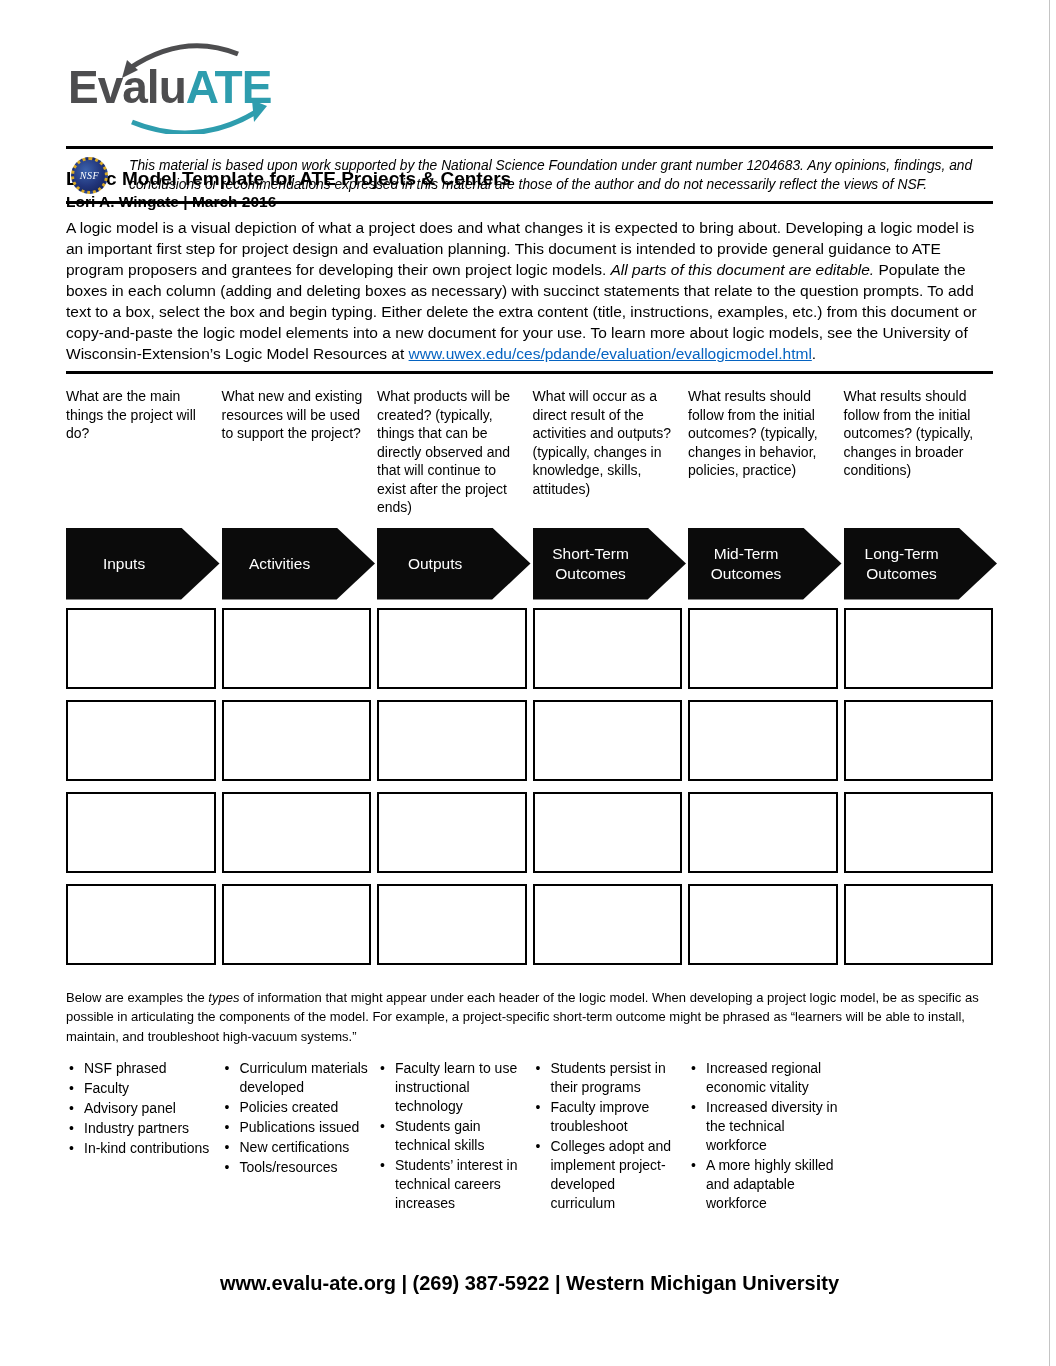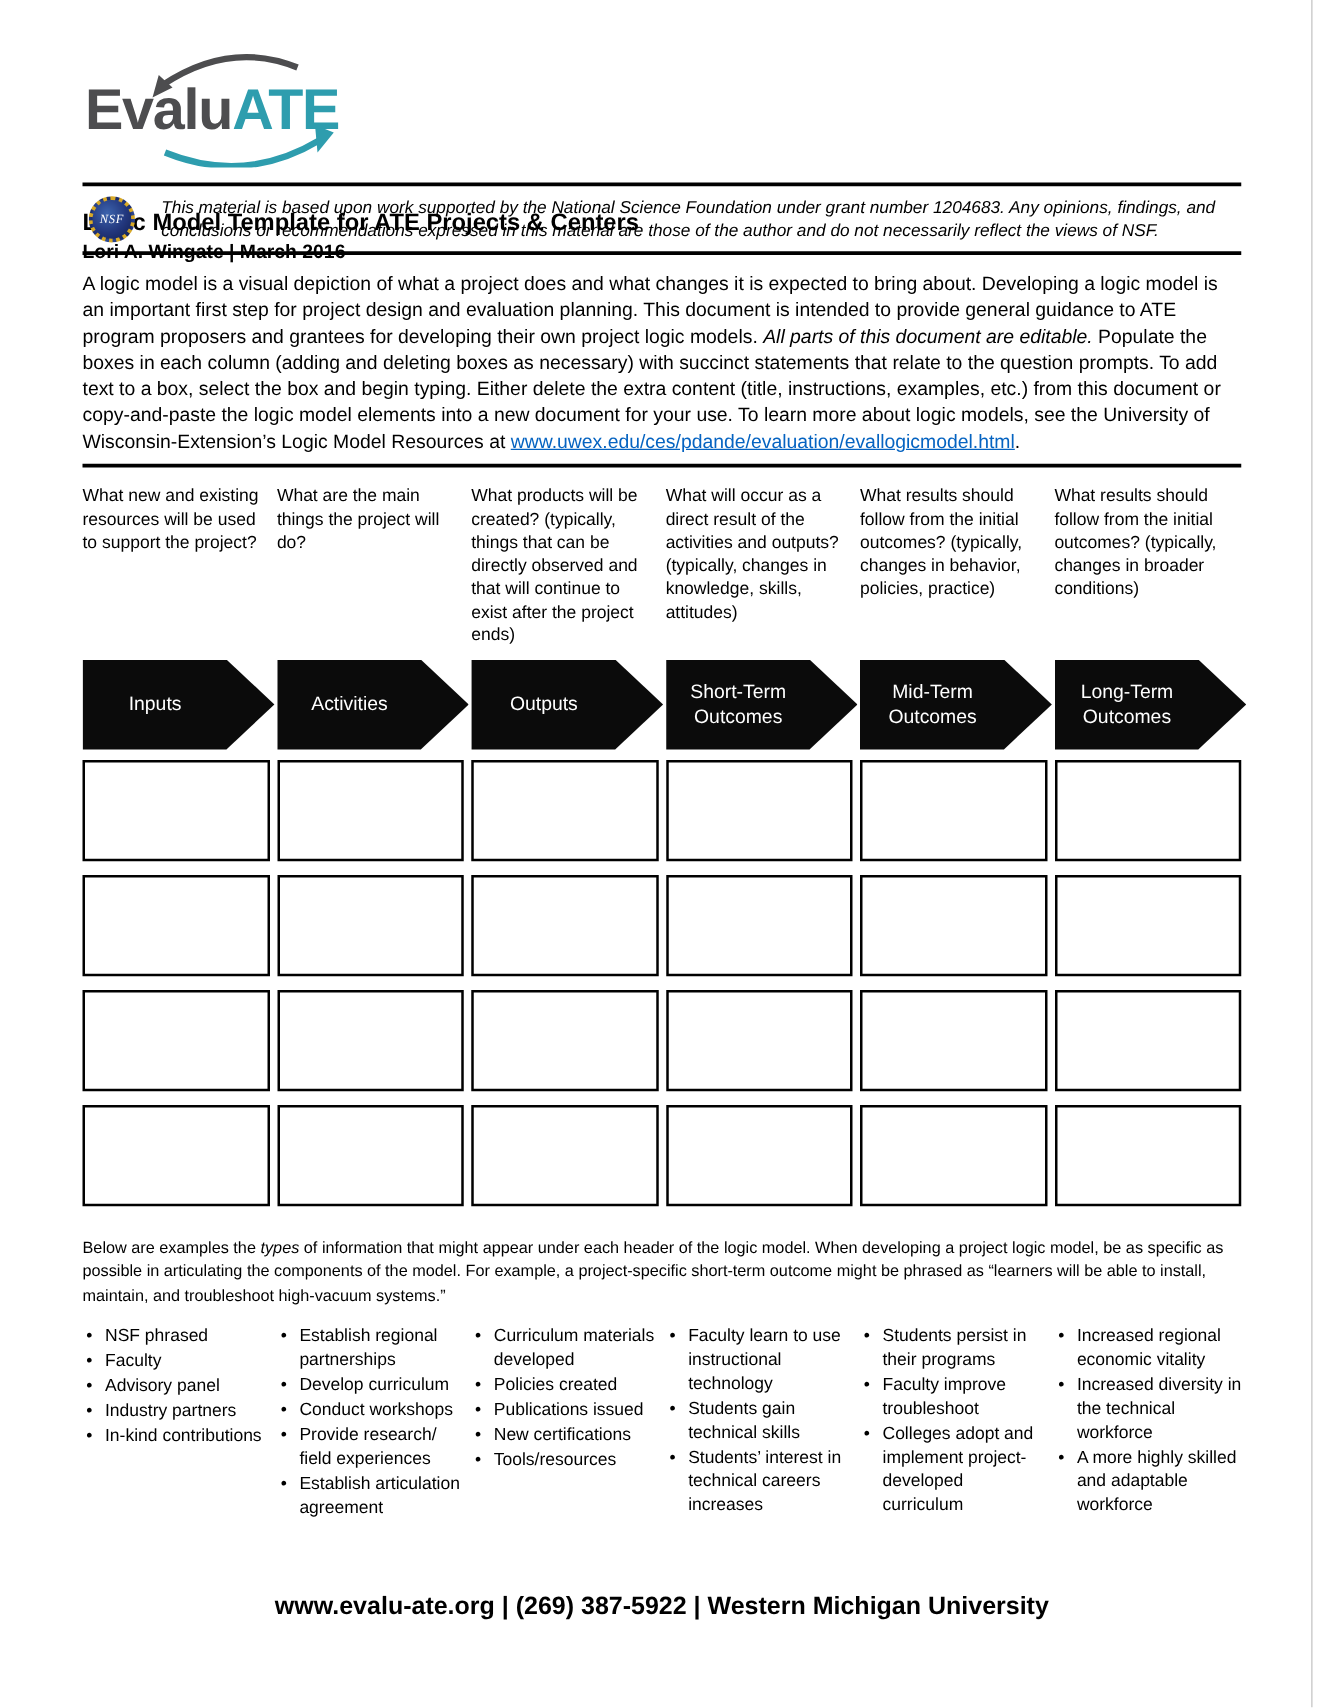"What new and existing resources" div.prompt-cell { order: before "What are the main things" -> after "What are the main things" }
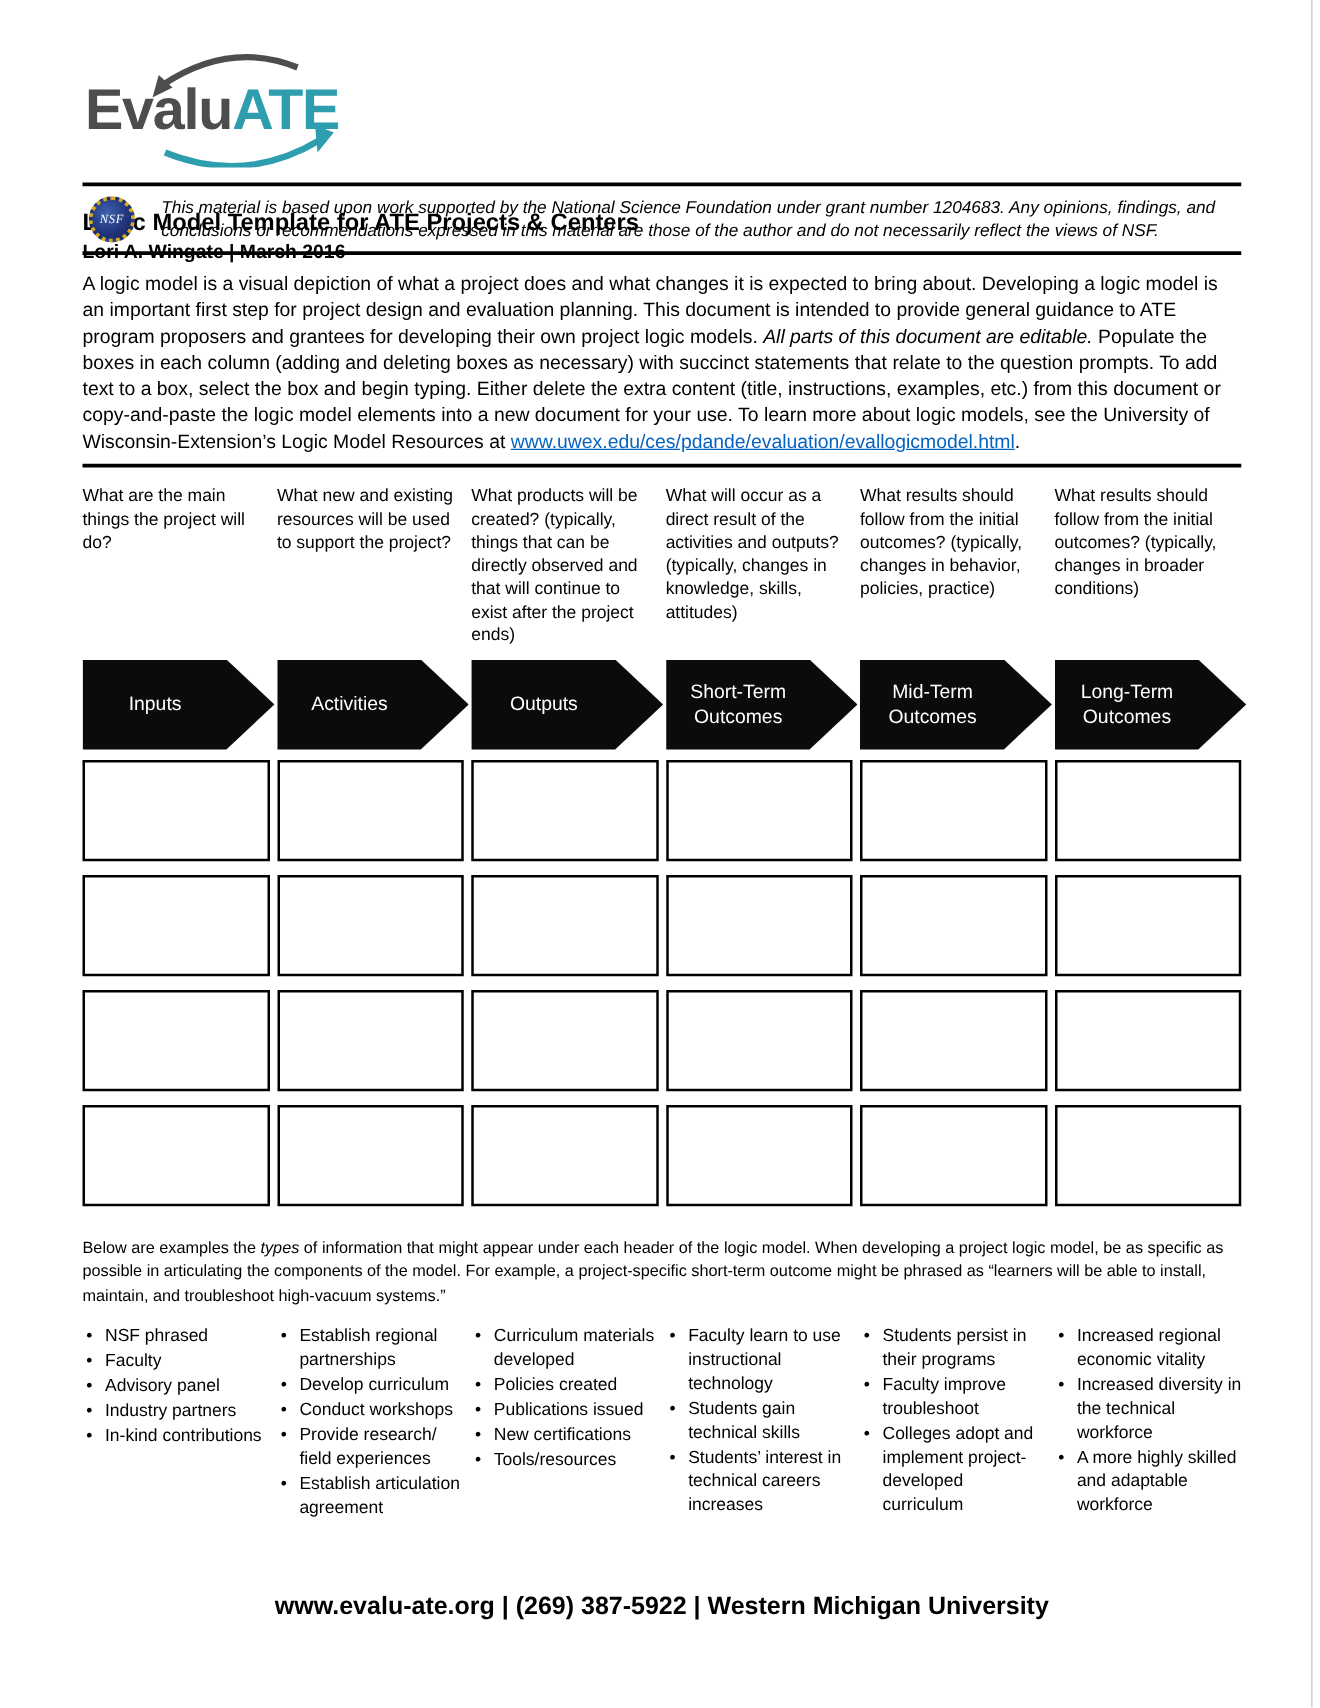"Establish regional partnerships" ul.example-list { html: <ul> <li>Establish regional partnerships</li> <li>Develop curriculum</li> <li>Conduct workshops</li> <li>Provide research/ field experiences</li> <li>Establish articulation agreement</li> </ul> -> none }
